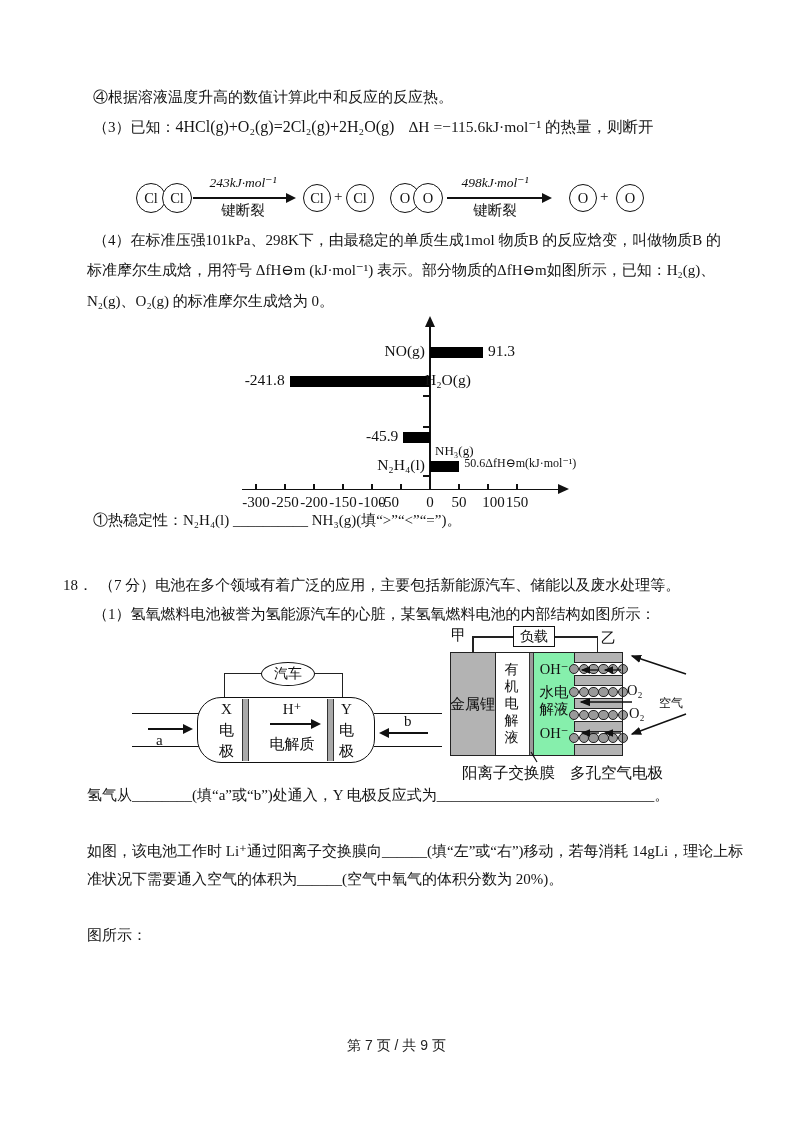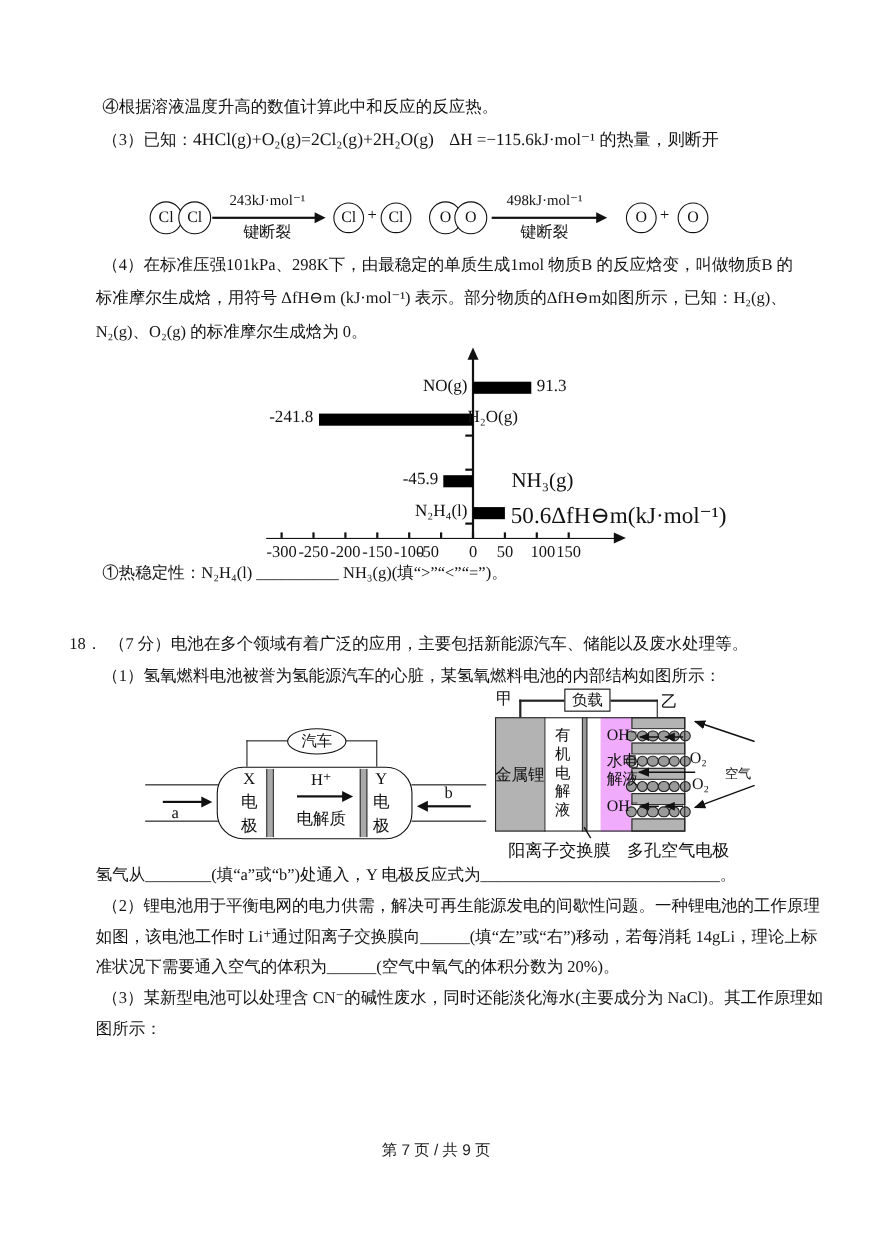"243kJ·mol⁻¹" .energy { font-style: none -> italic }
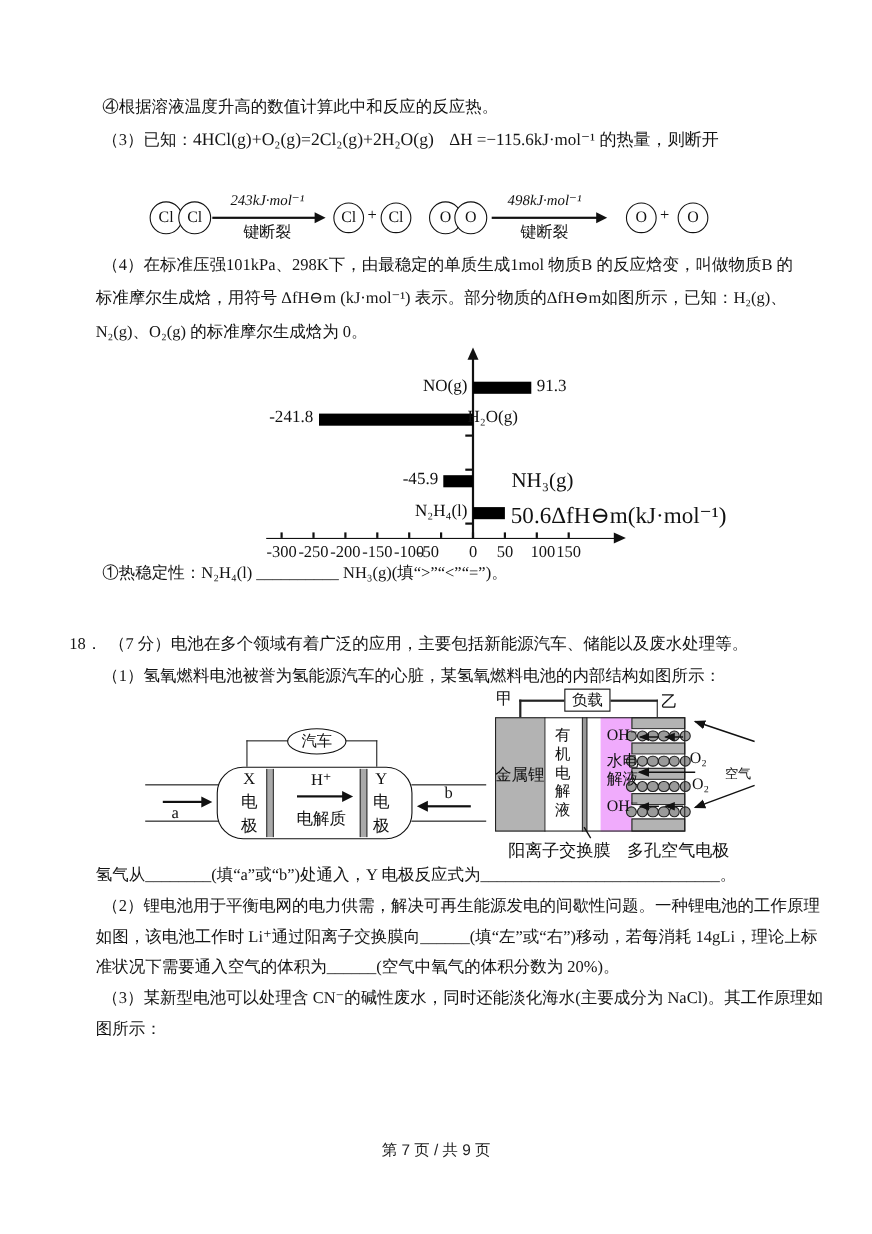"NH₃(g)" div { font-size: 19px -> 13px; margin-left: 30px -> none; top: 112px -> 128px }
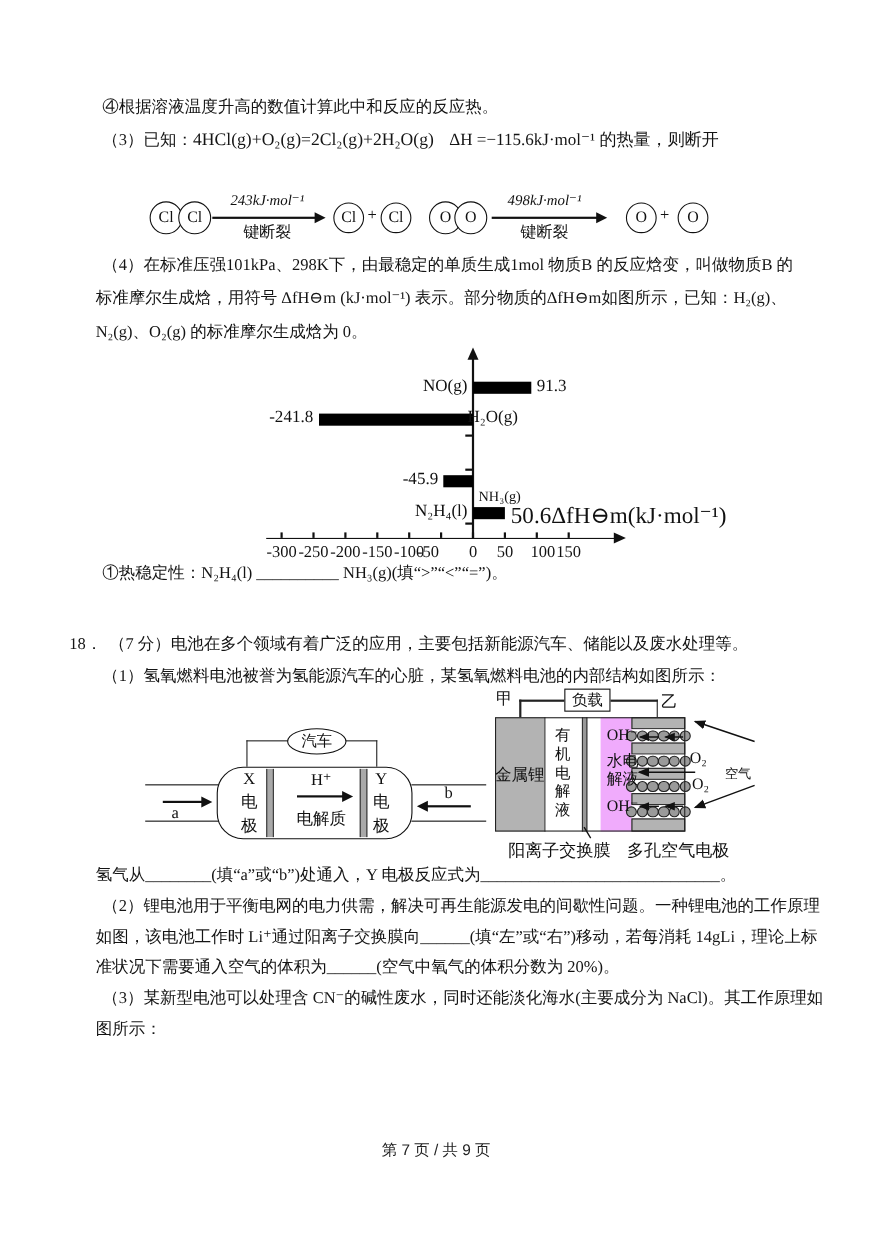"50.6ΔfH⊖m(kJ·mol⁻¹)" div { font-size: 21px -> 12px }
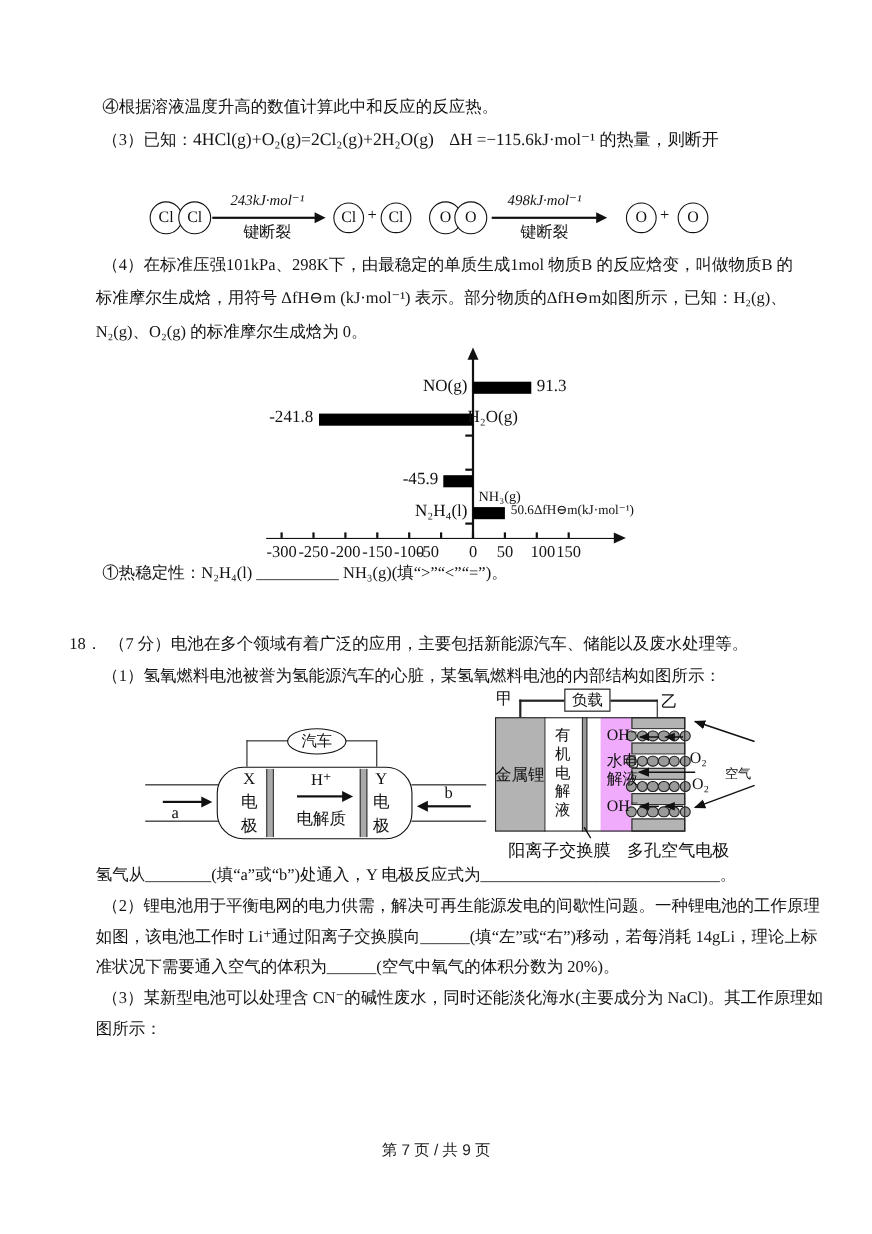"OH⁻" div.bat-col { background: #f0abfc -> #86efac; left: 106px -> 94px }
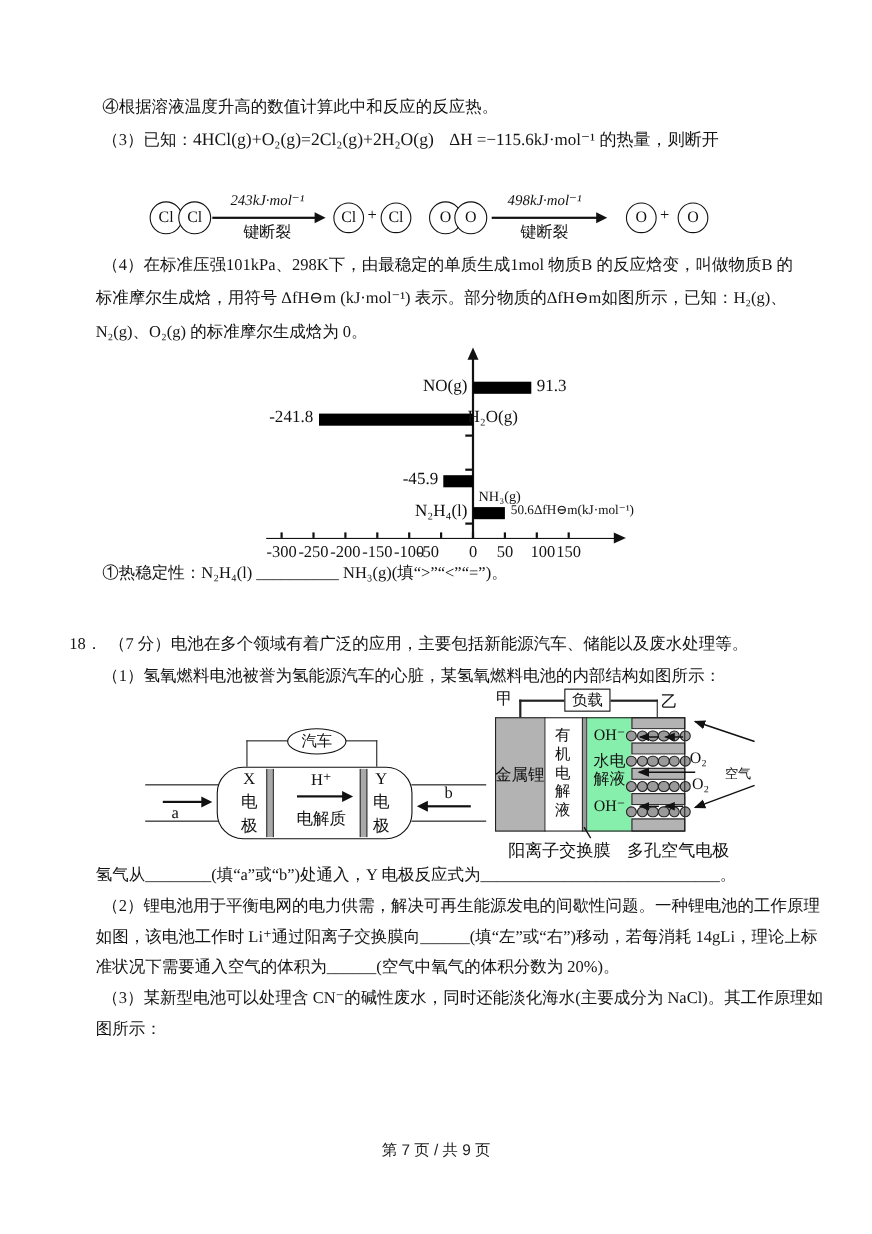"（2）锂电池用于平衡电网的电力供需，解决可再生能源发电的间歇性问题。一种锂电池的" div.line { html: <div>（2）锂电池用于平衡电网的电力供需，解决可再生能源发电的间歇性问题。一种锂电池的工作原理</div> -> none }
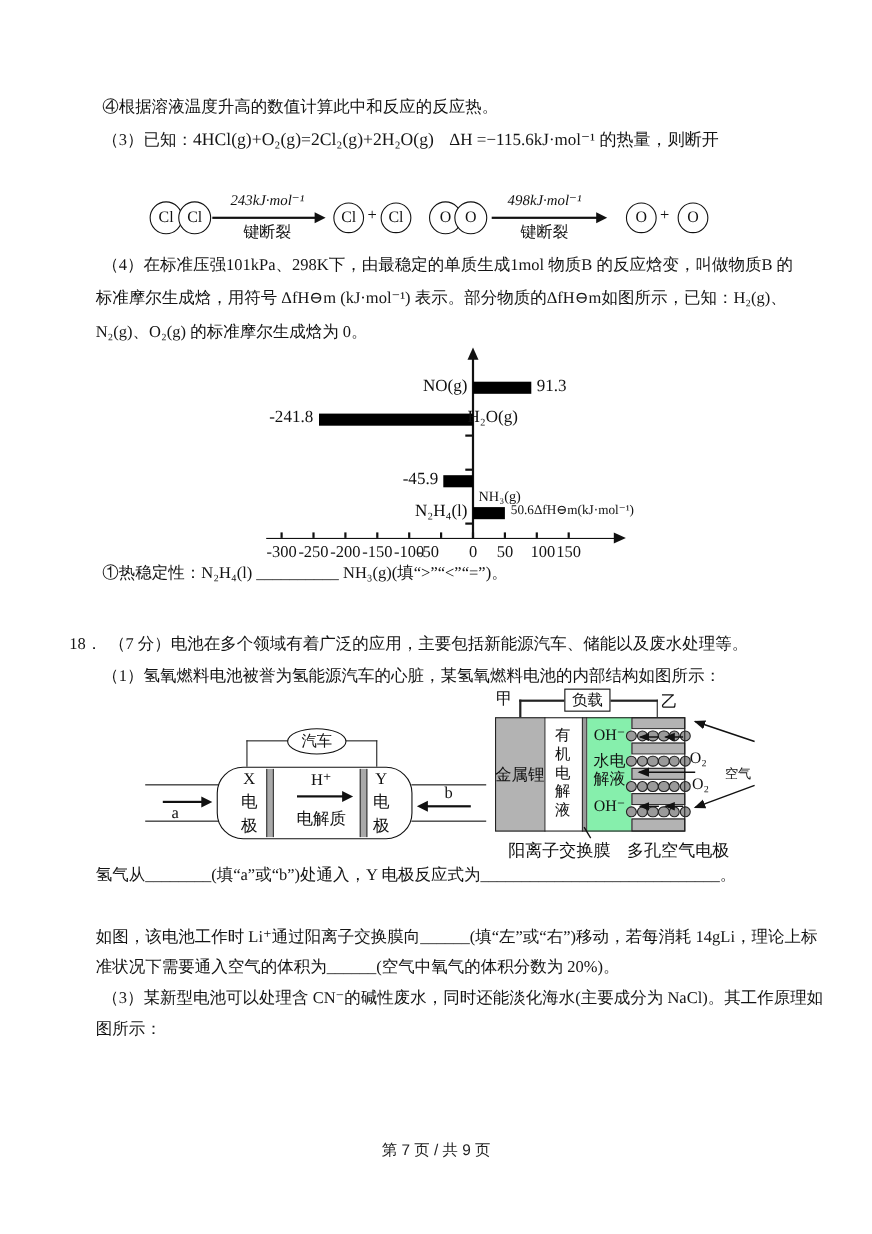"（3）某新型电池可以处理含 CN⁻的碱性废水，同时还能淡化海水(主要成分为" div.line { html: <div>（3）某新型电池可以处理含 CN⁻的碱性废水，同时还能淡化海水(主要成分为 NaCl)。其工作原理如</div> -> none }
